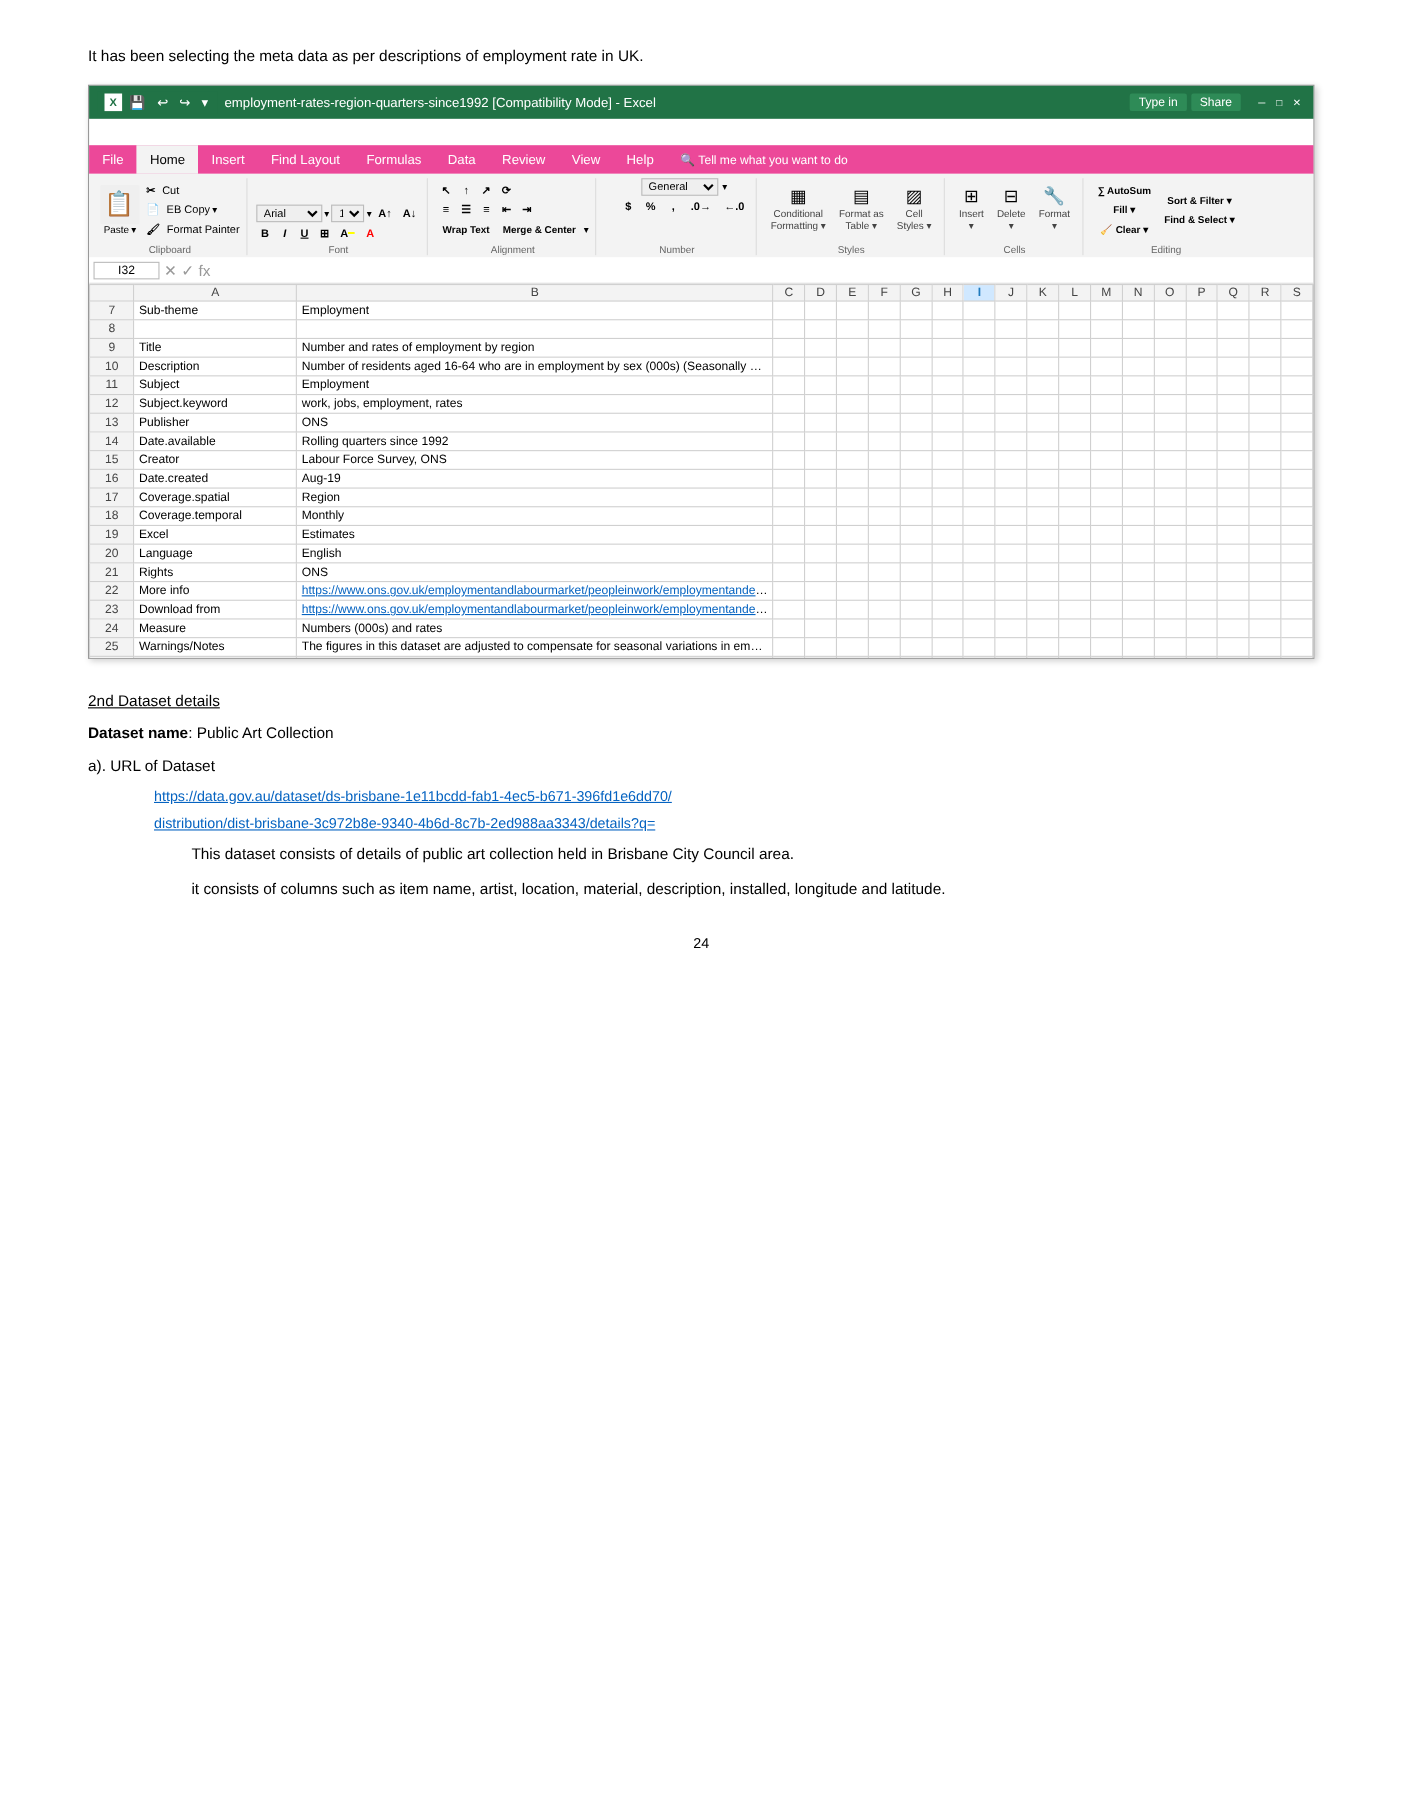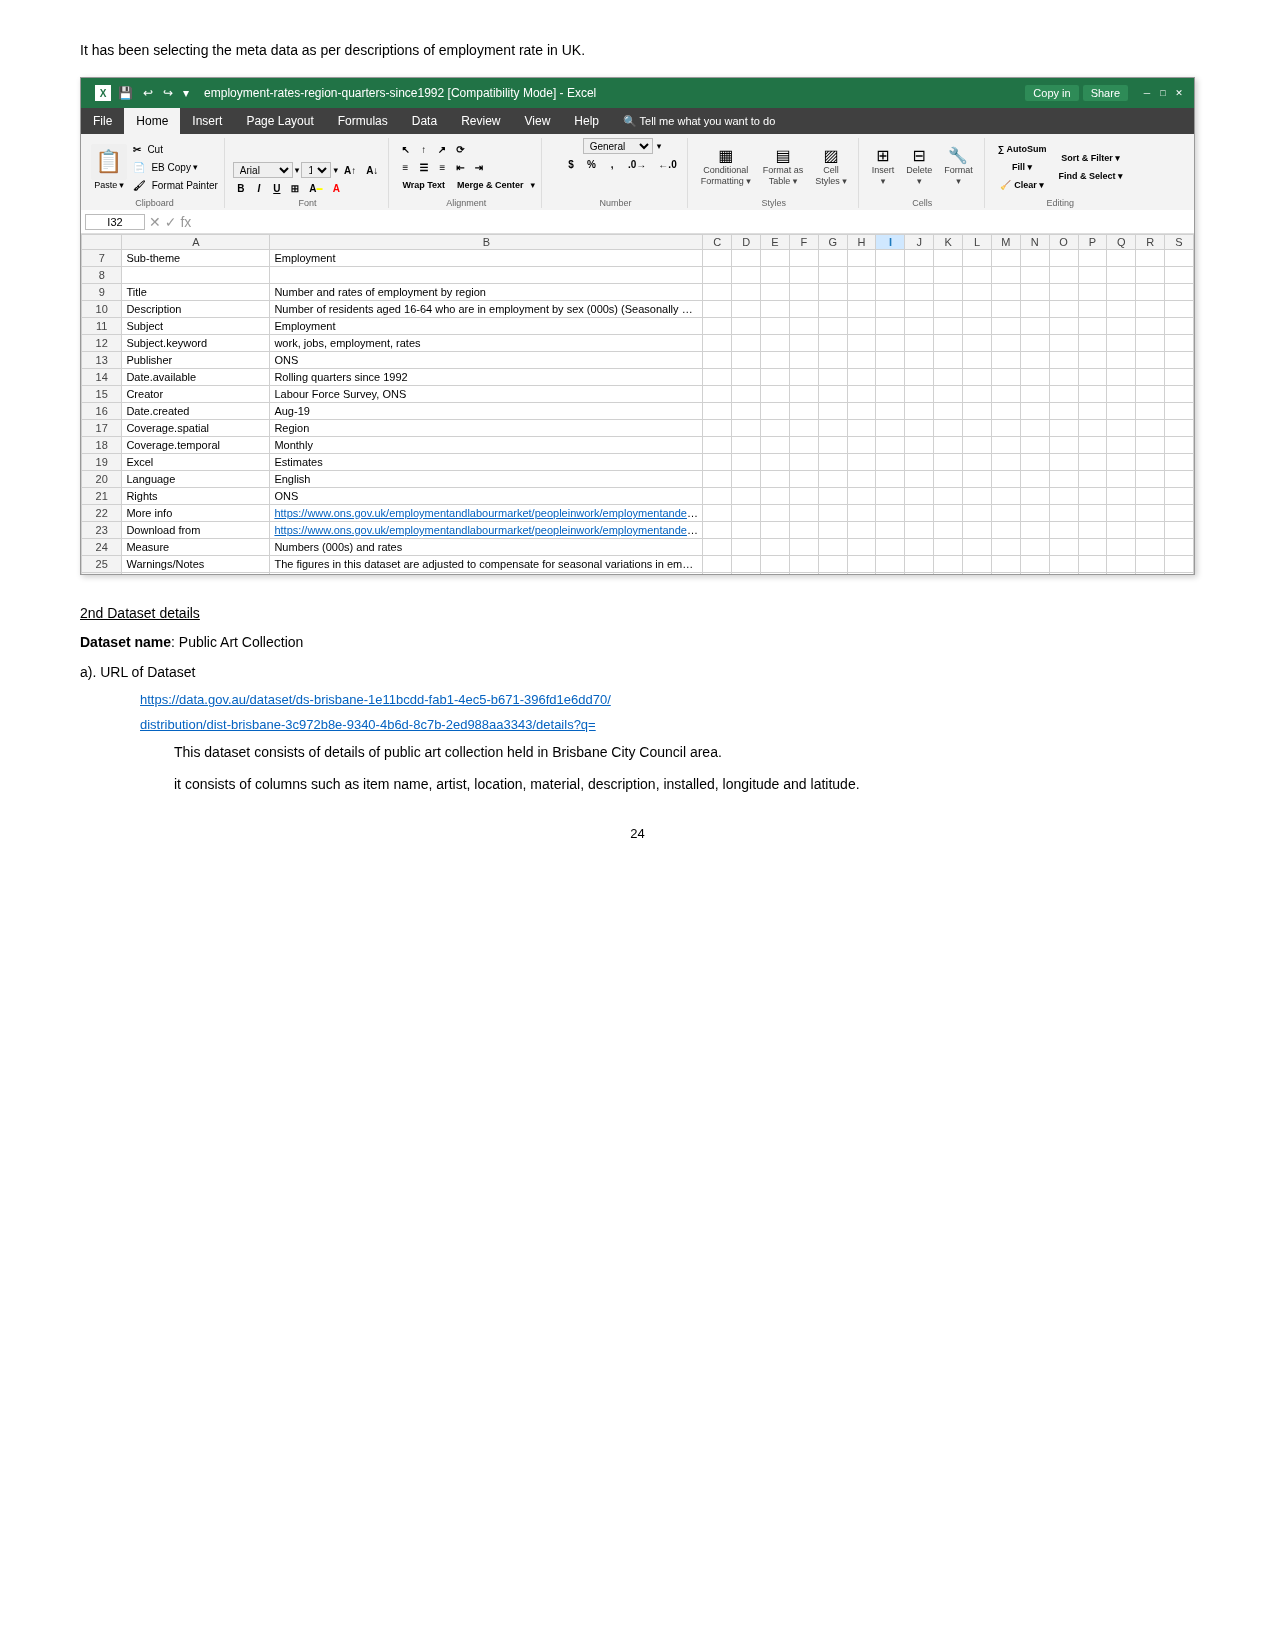"Copy in" button.title-btn { text: Copy -> Type }
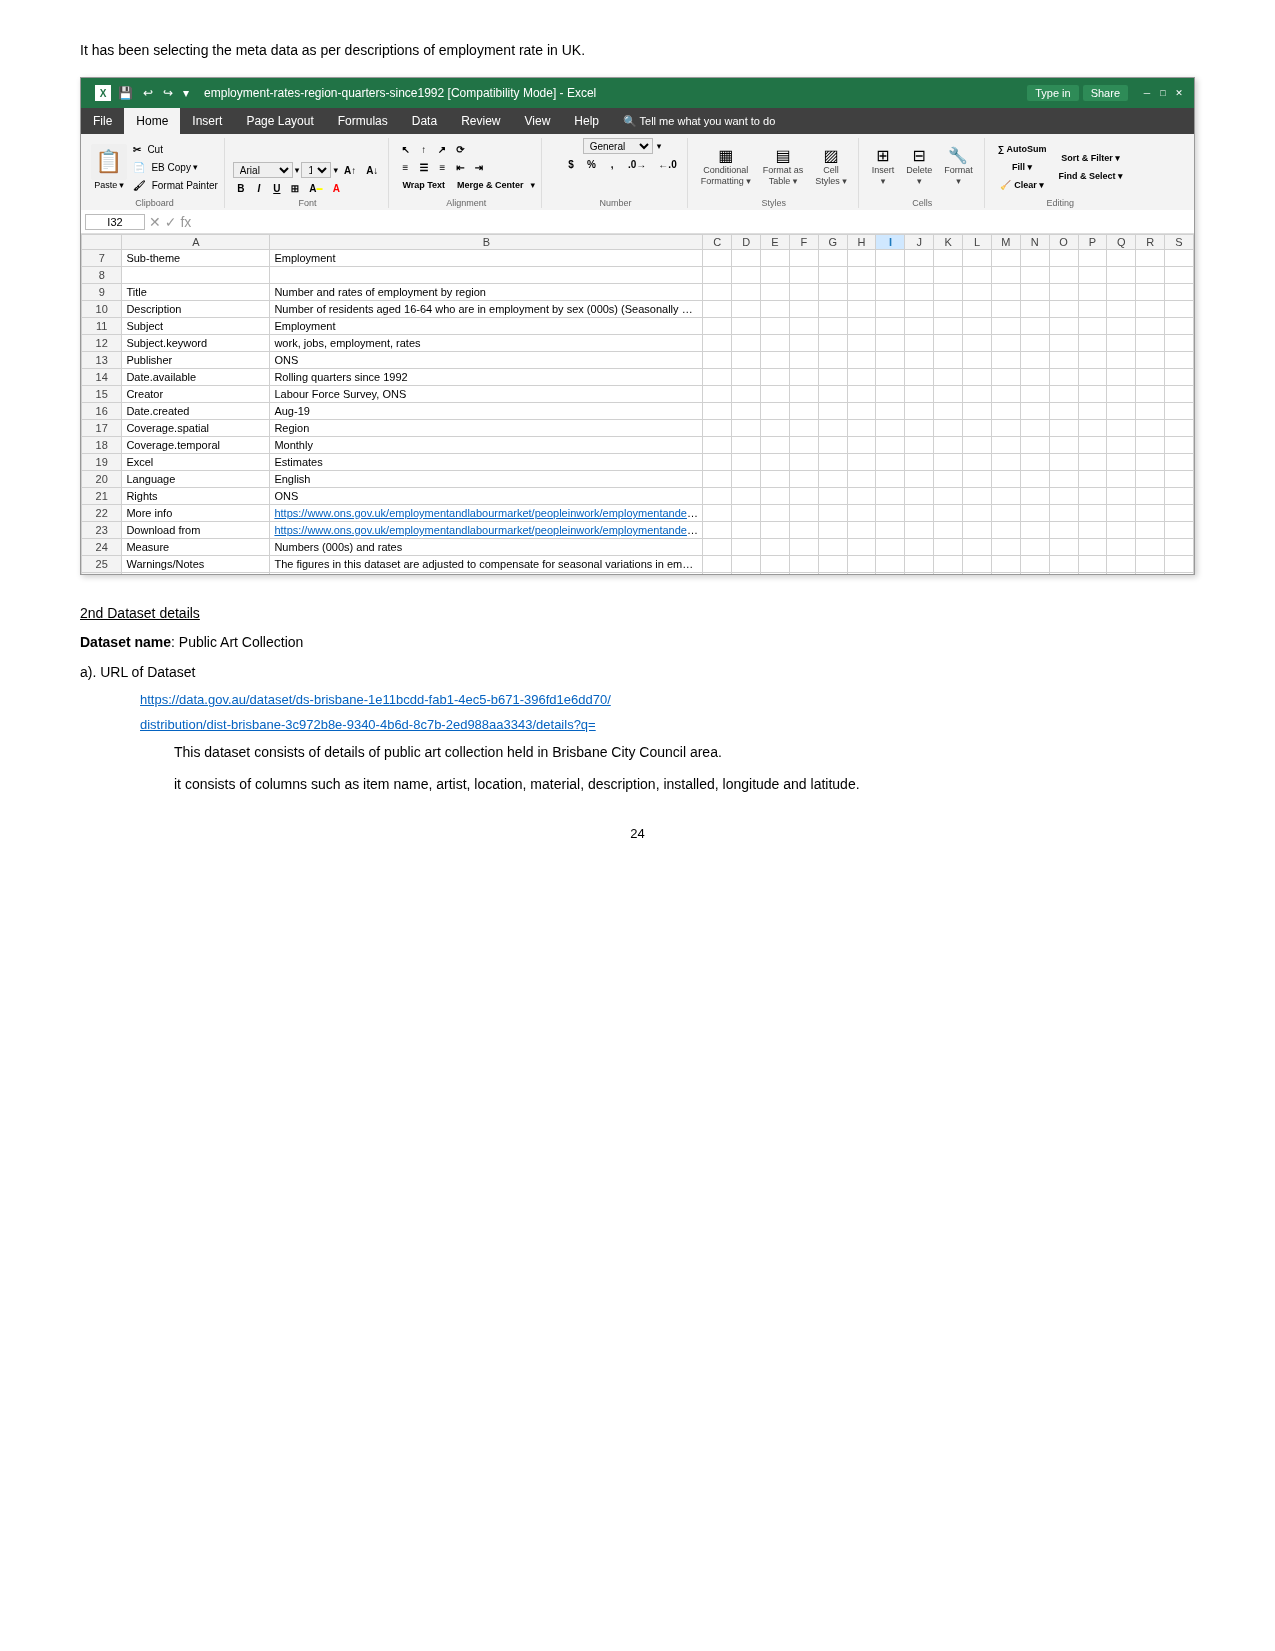"File" .ribbon-tabs { background: #404040 -> #ec4899; margin-top: none -> 24px }
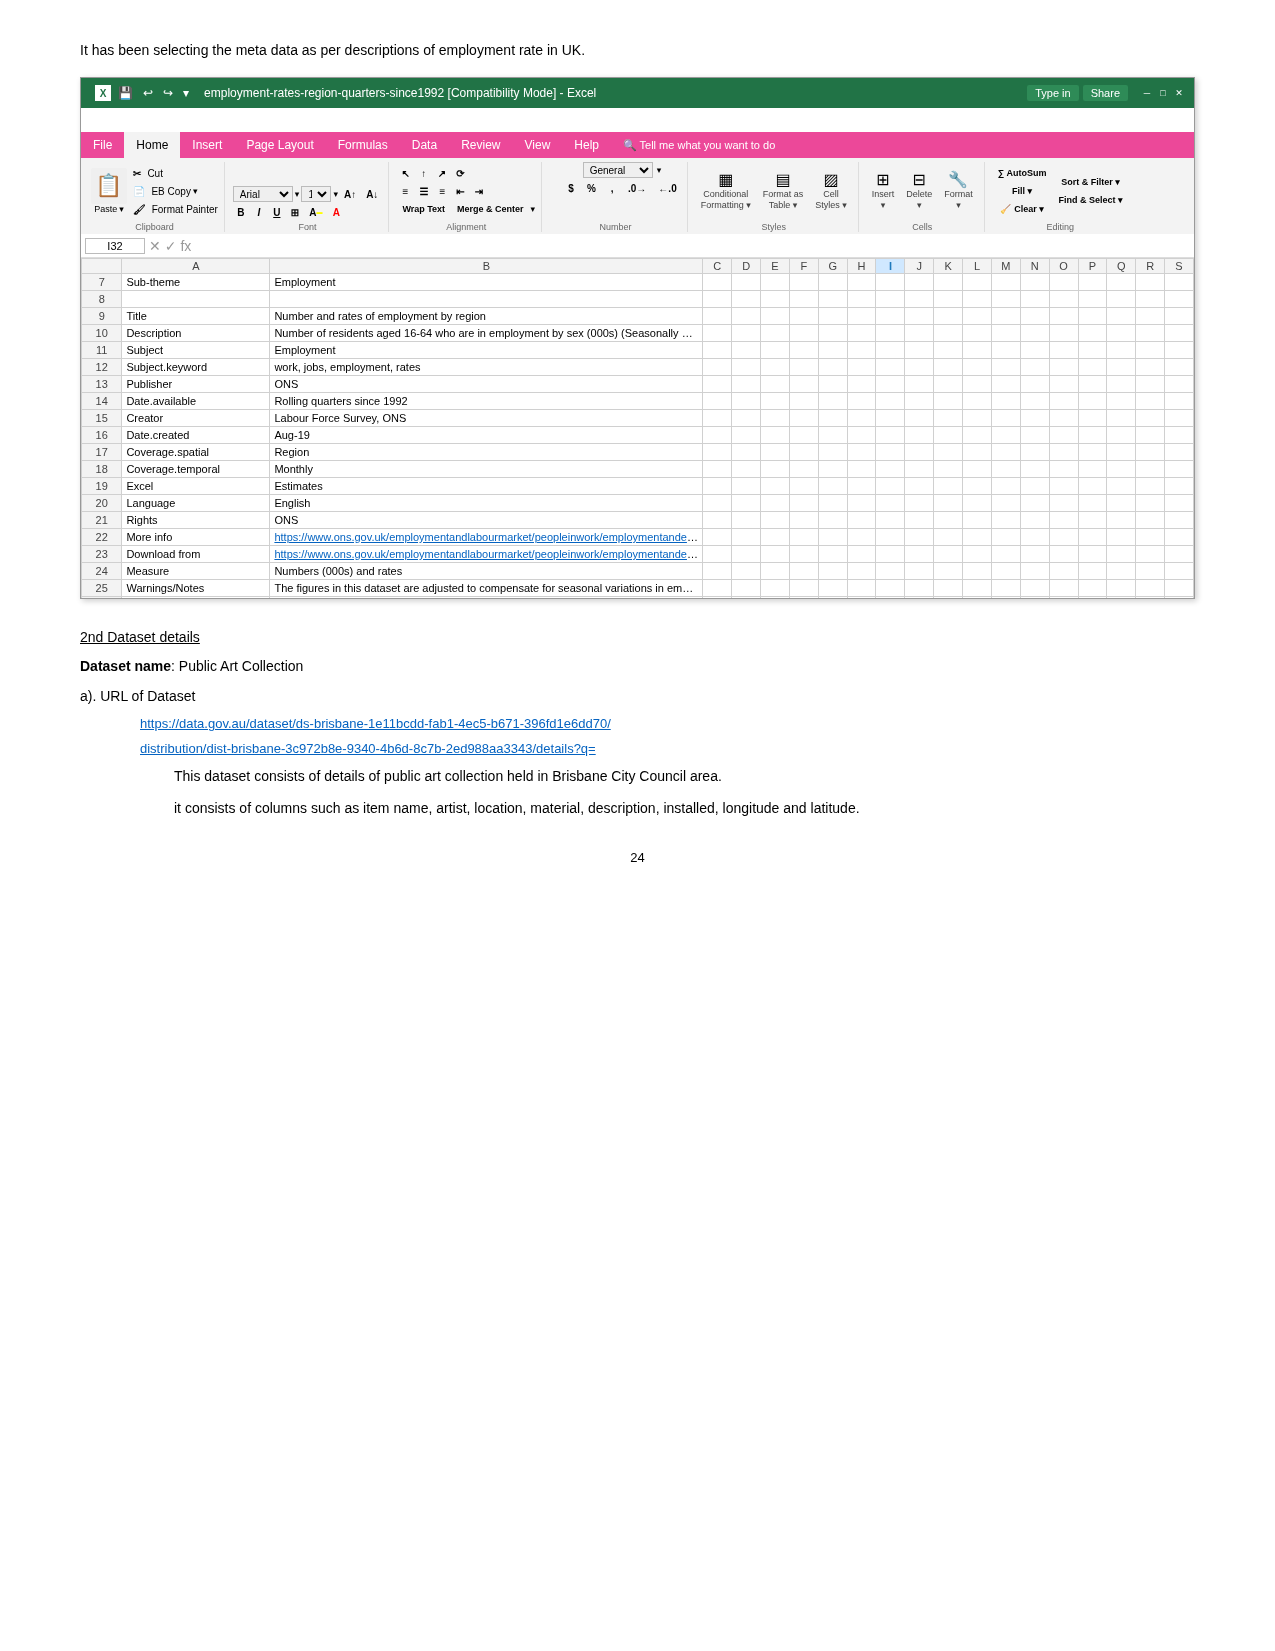"Page Layout" span.ribbon-tab { text: Page -> Find }
